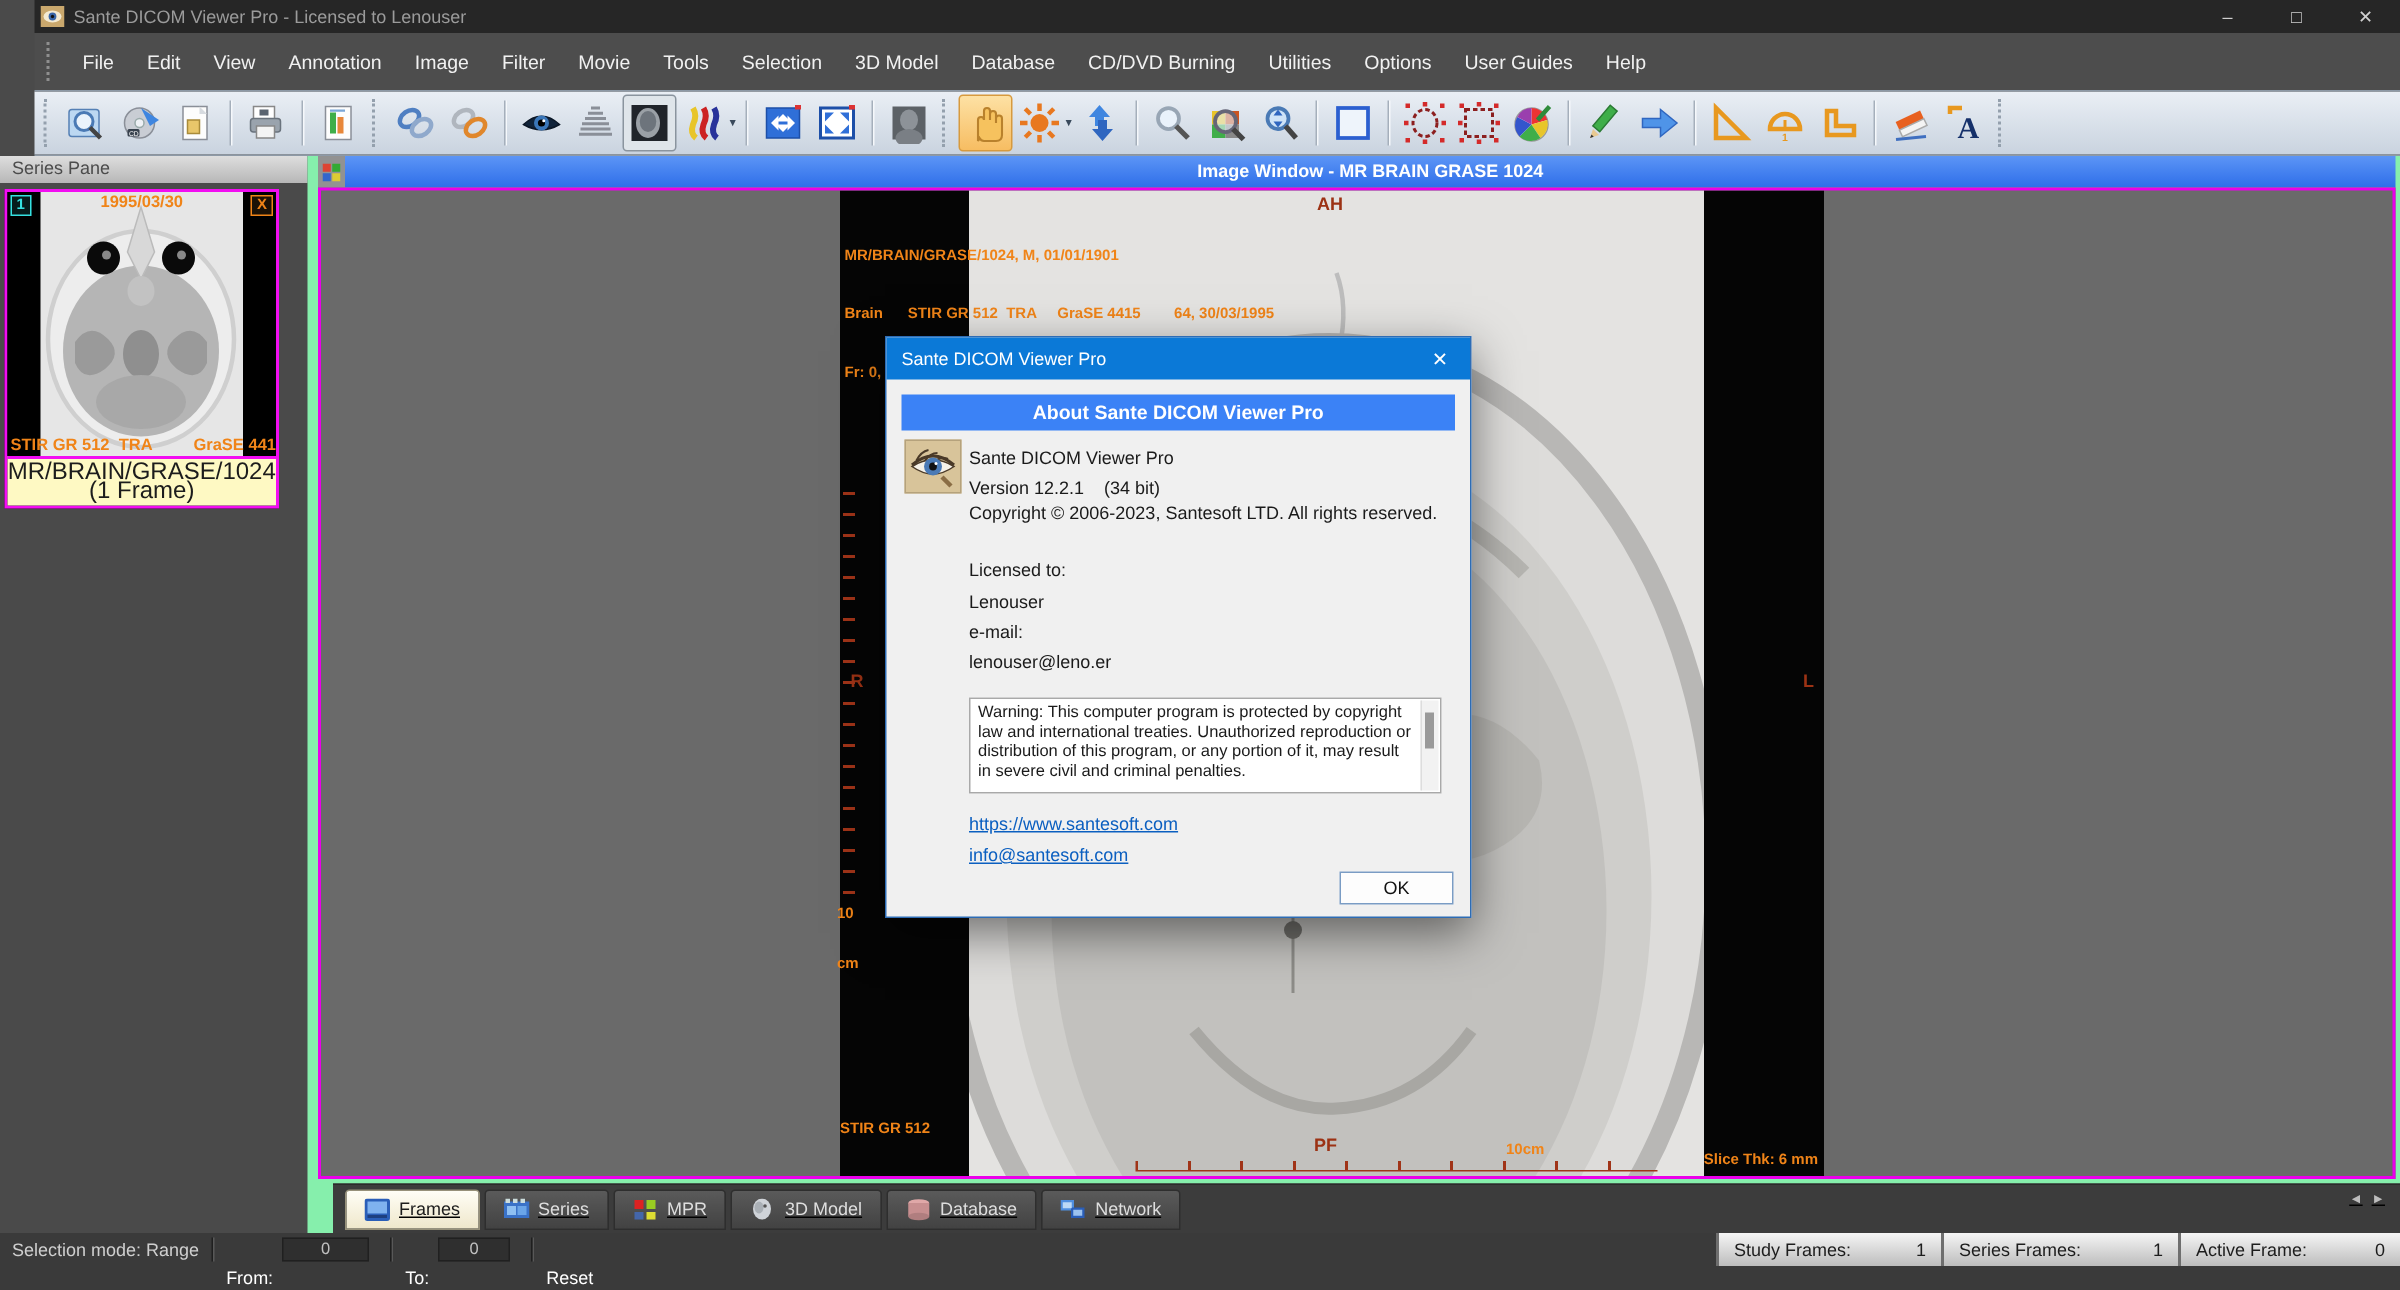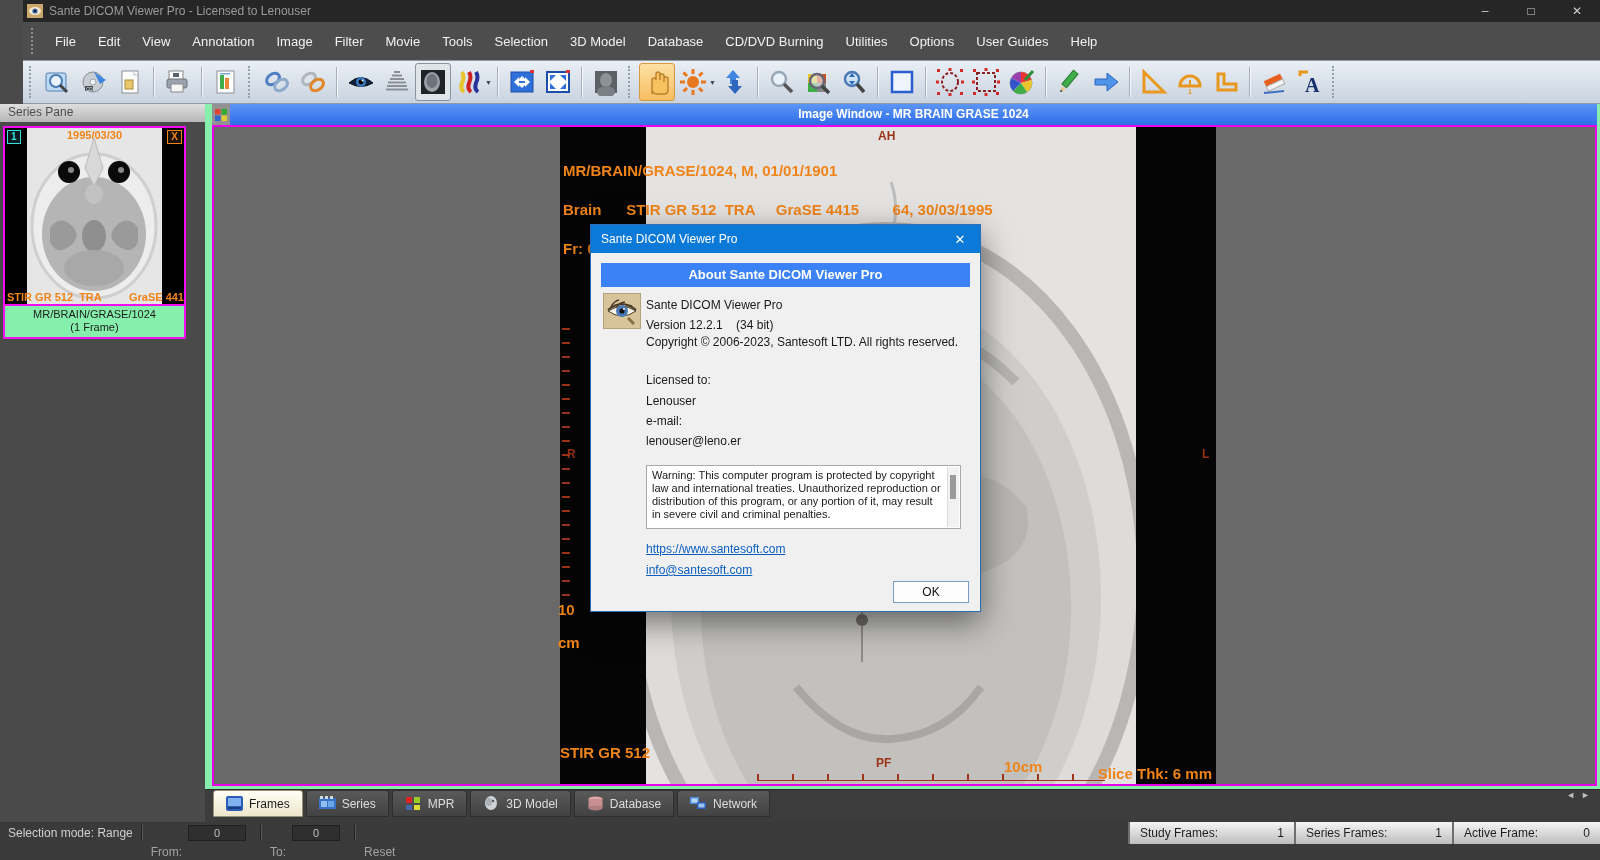"MR/BRAIN/GRASE/1024, M, 01/01/1901" .ov { font-size: 15px -> 10px }
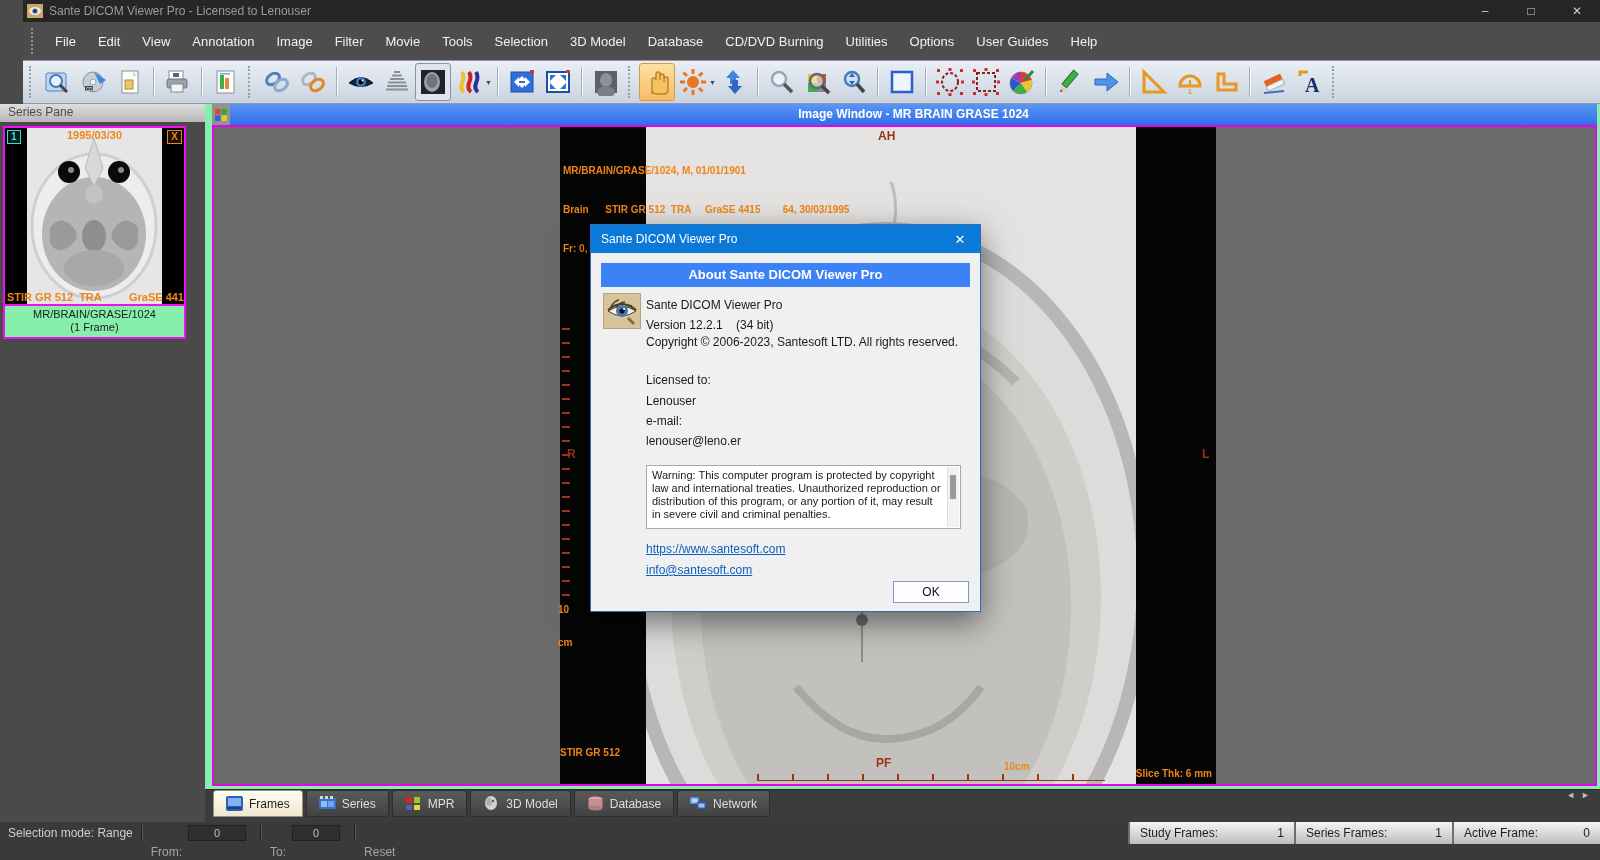"MR/BRAIN/GRASE/1024" .thumb-name { background: #86efac -> #fef9c3; font-size: 11px -> 16px }
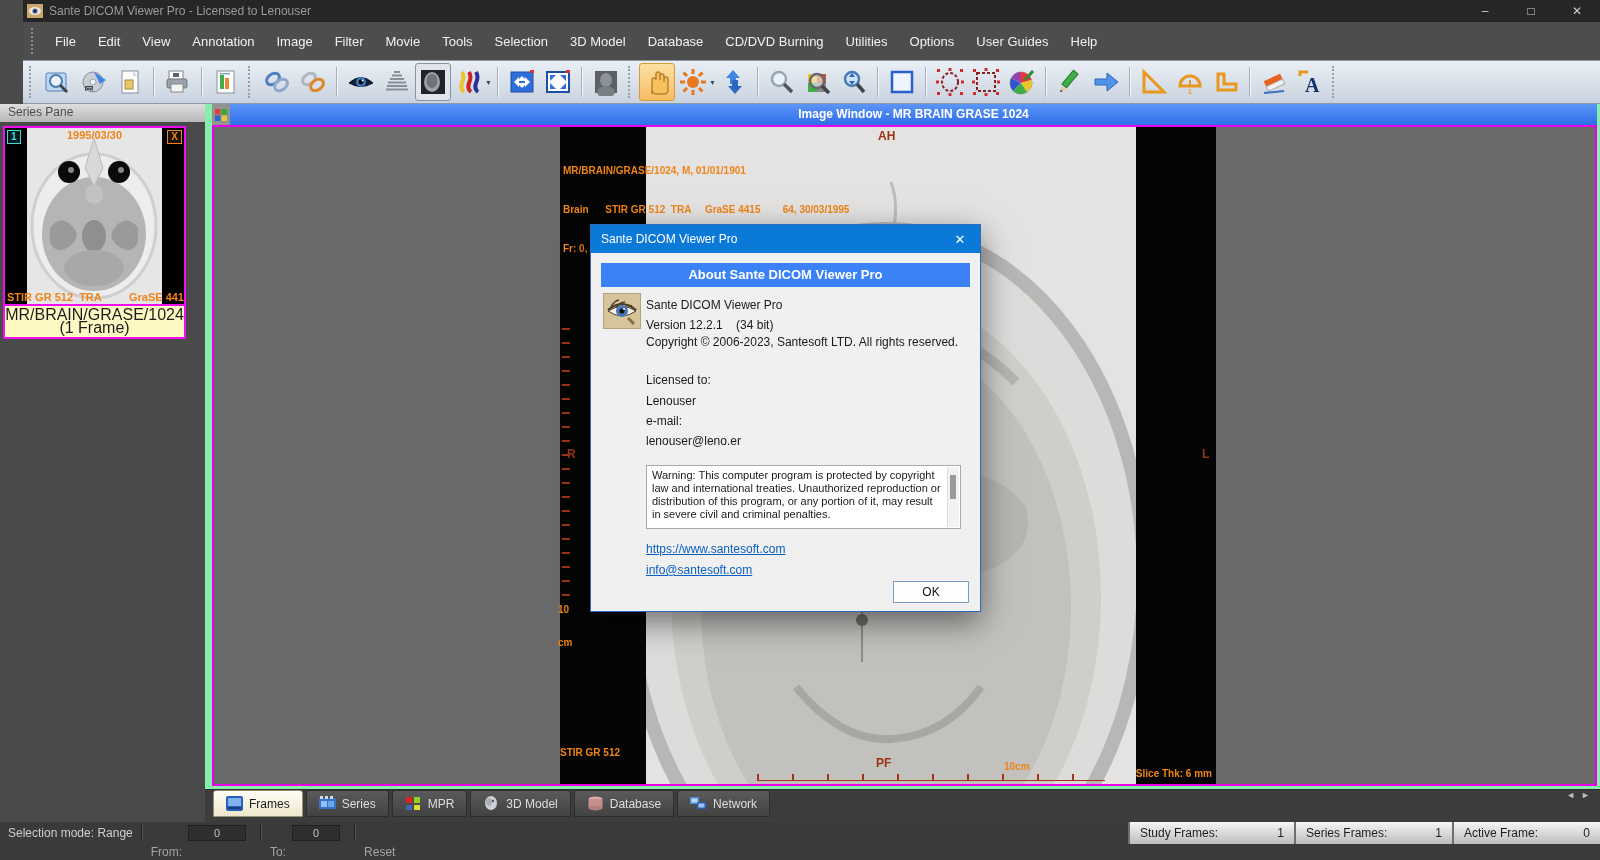"Frames" .tabbar { align-items: flex-start -> center; left: 205px -> 222px; text-decoration: none -> underline }
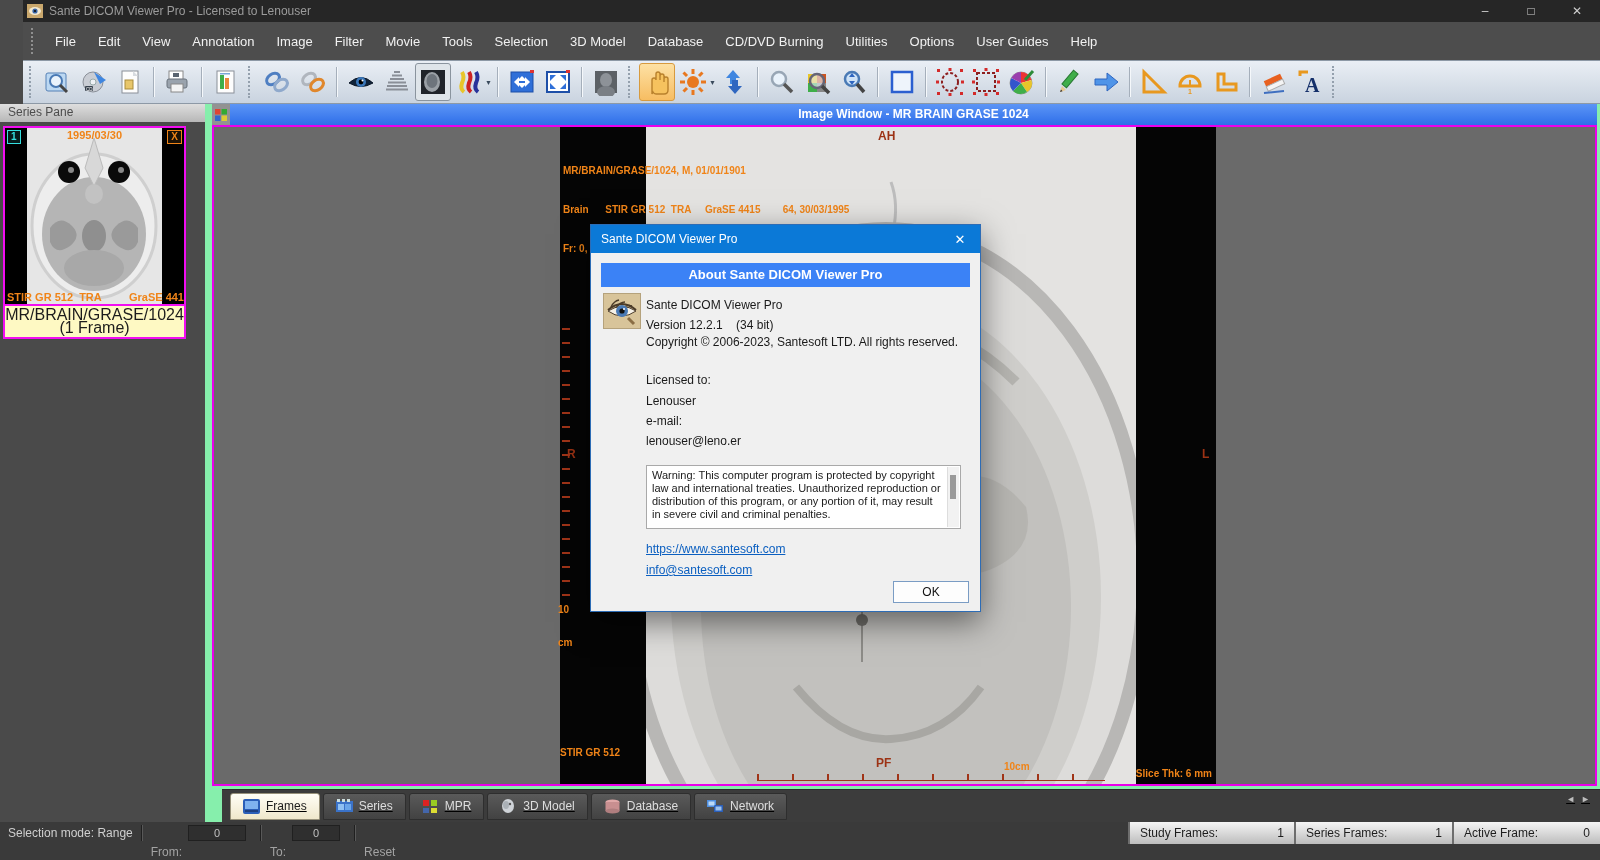"Study Frames:" div.seg { width: 166px -> 150px }
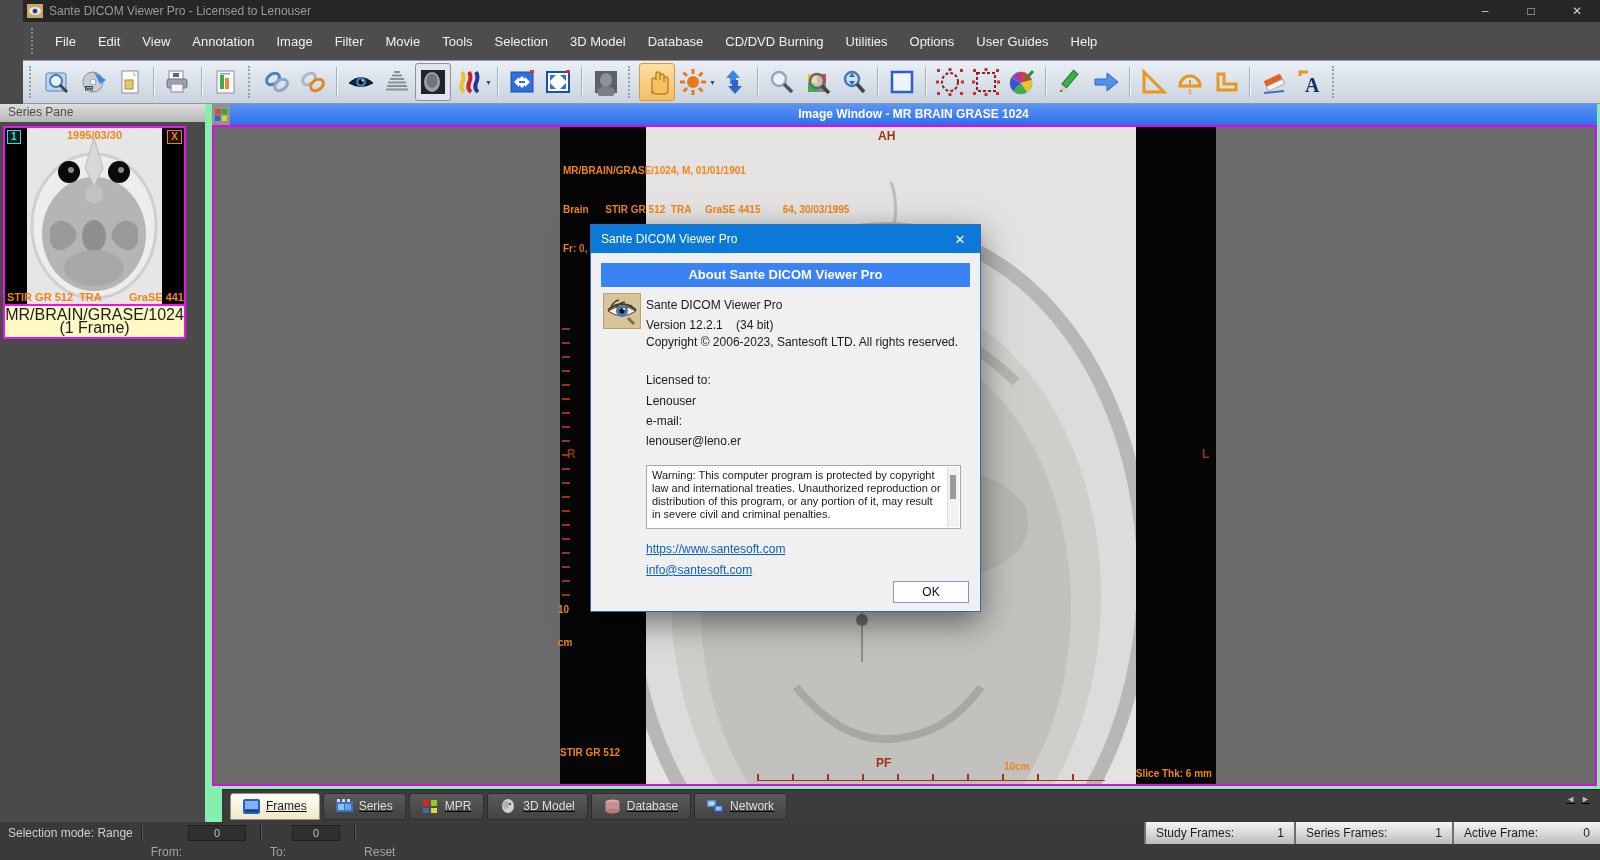"From:" .sb-lab { color: #a3a3a3 -> #ffffff }
